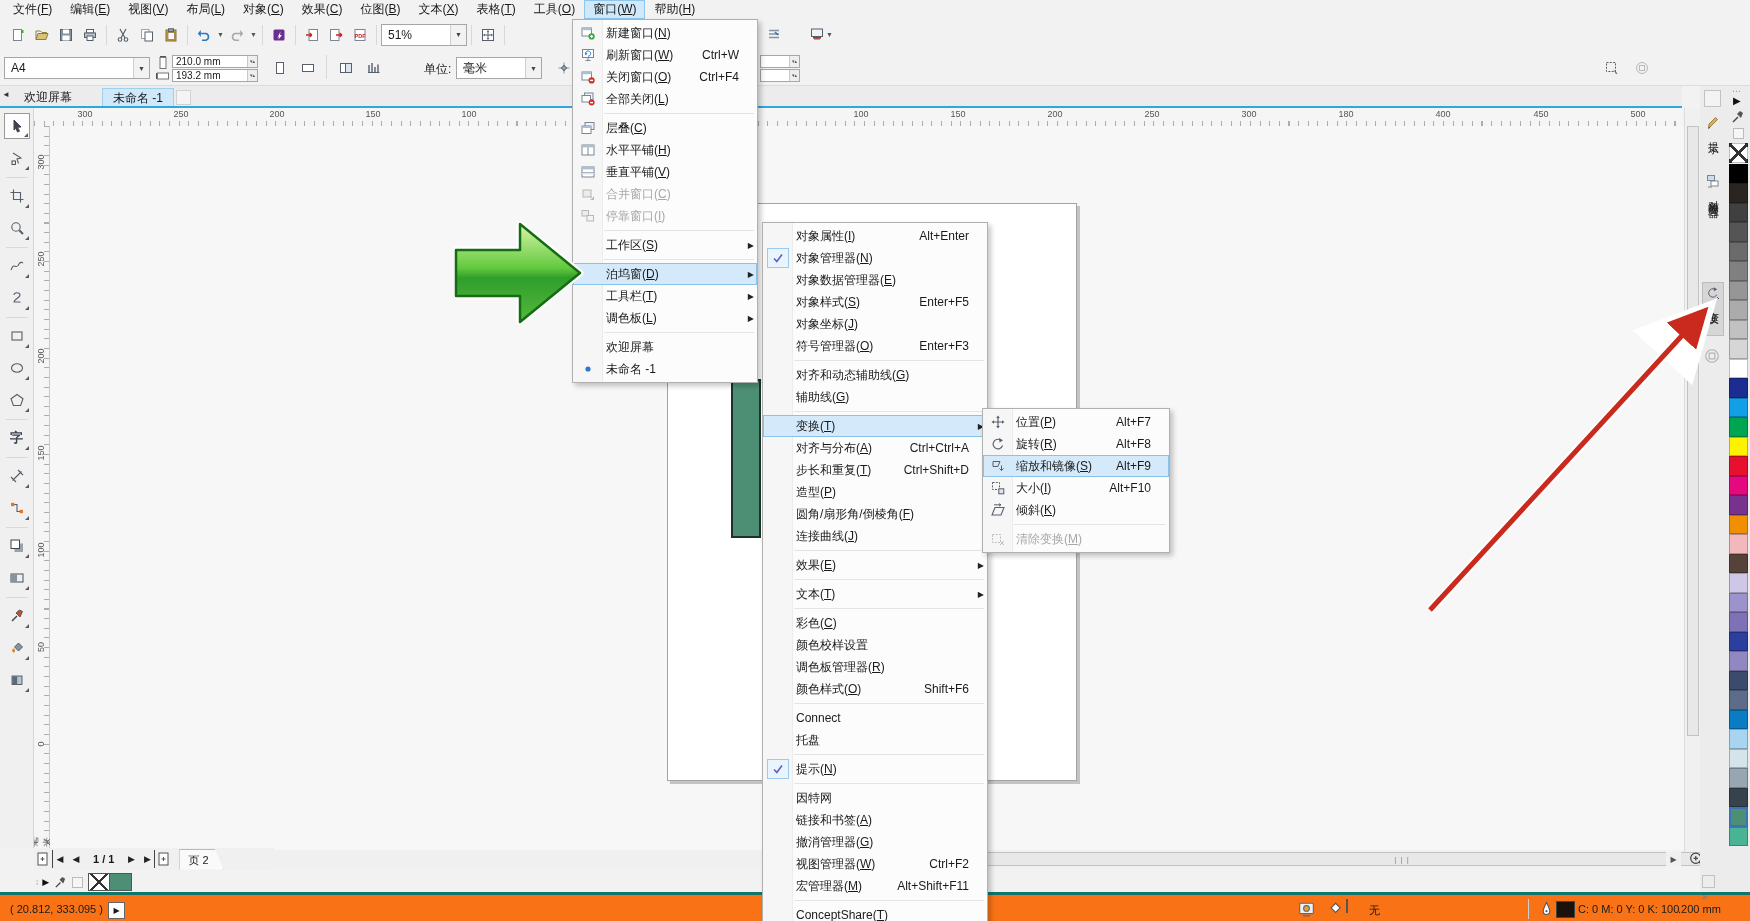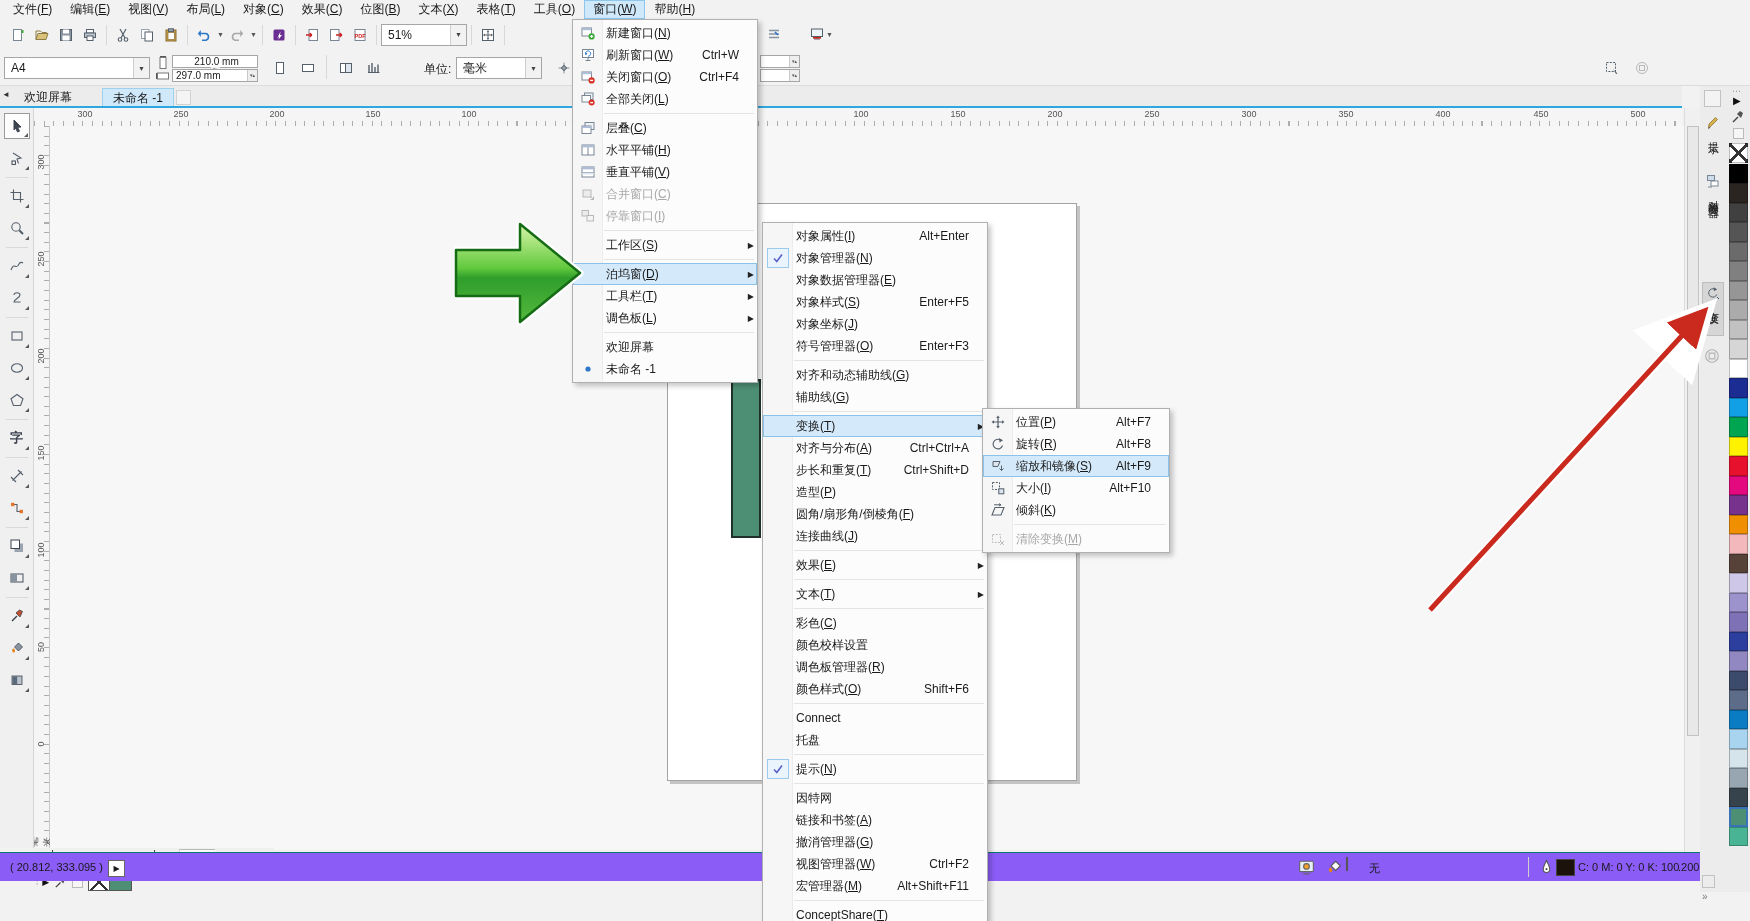"210.0 mm" div.spinfield { flex-direction: column -> none }
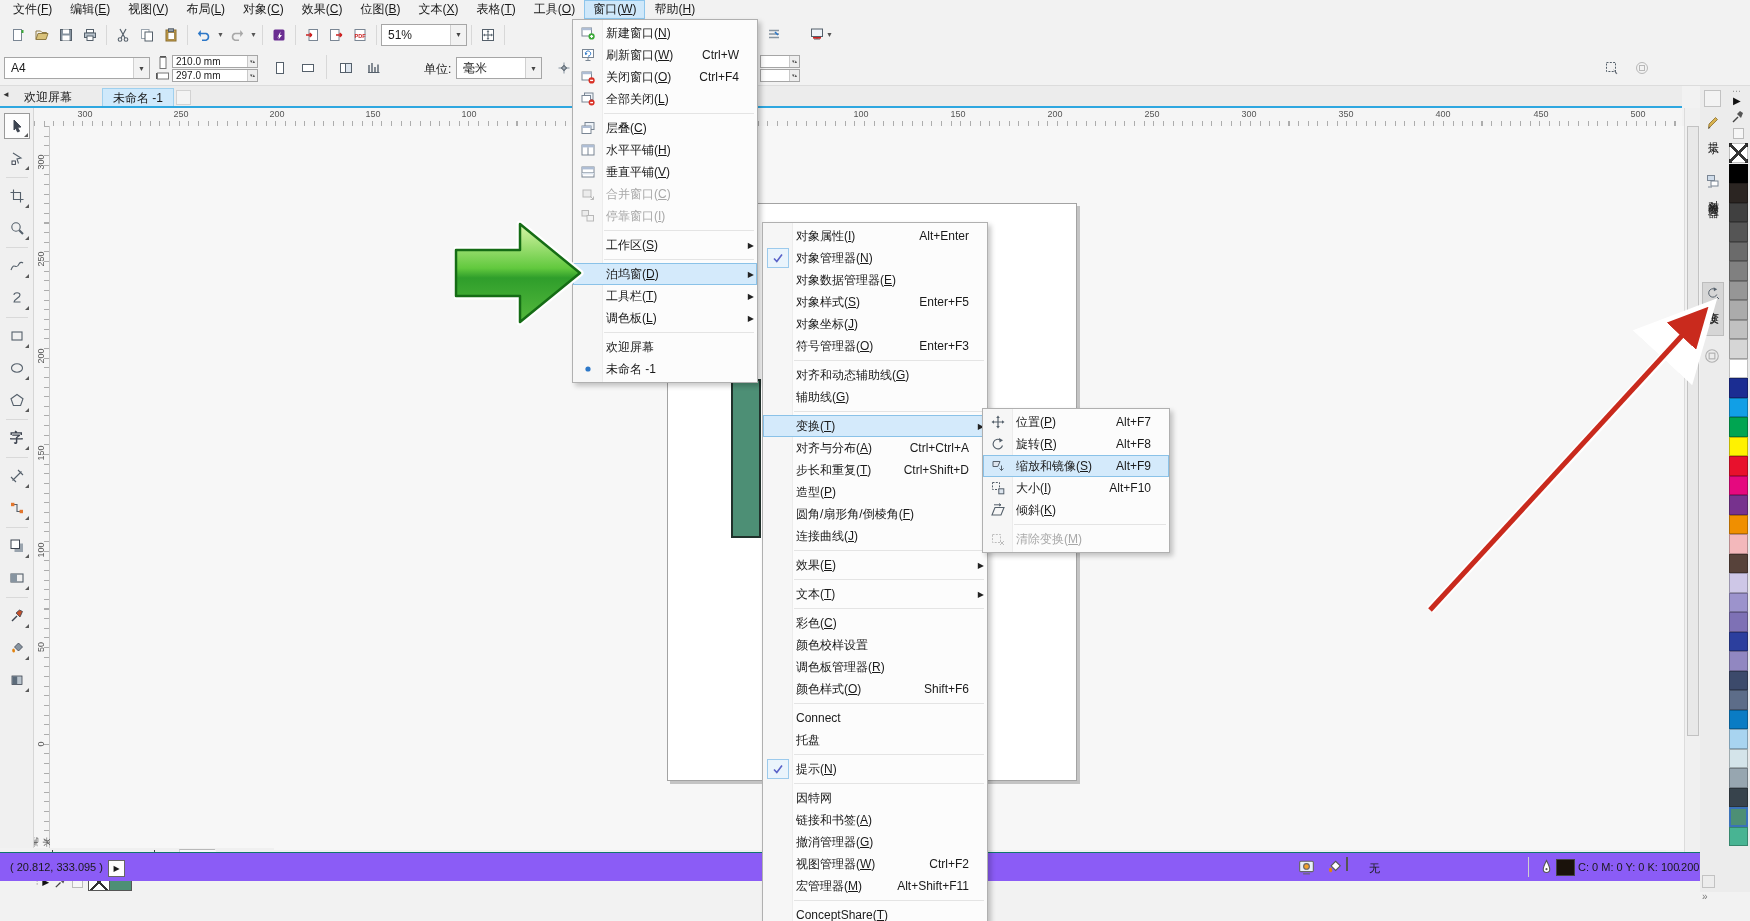"297.0 mm" span.sv { text: 297.0 -> 193.2 }
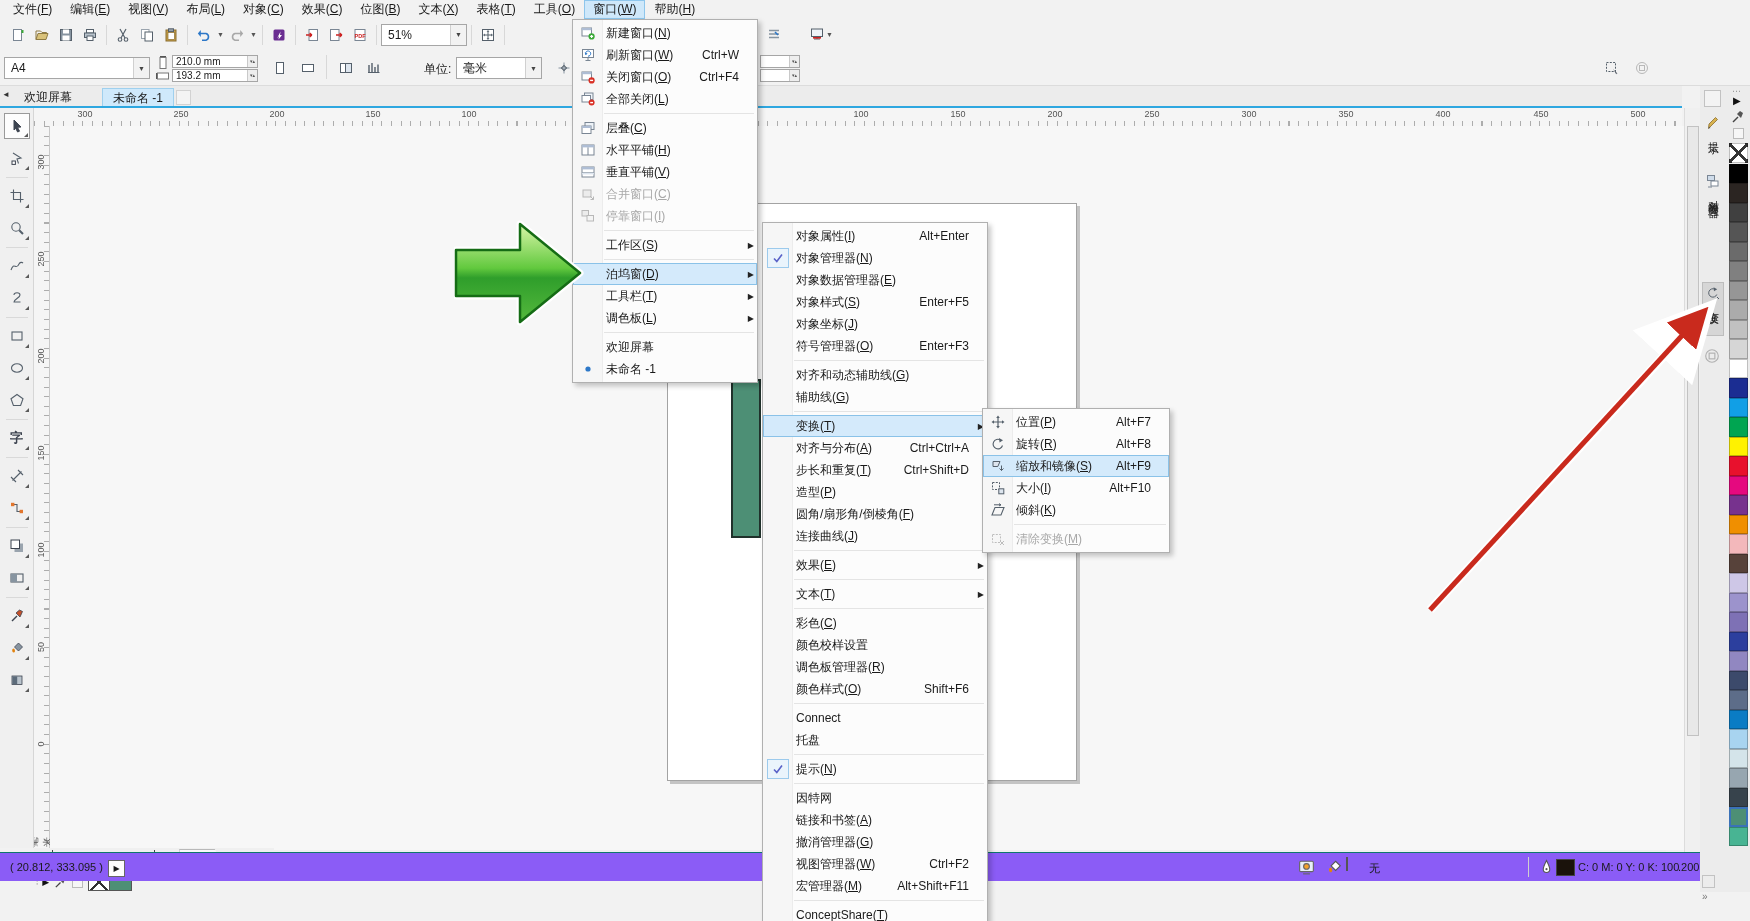"350" span.lbl { text: 350 -> 180 }
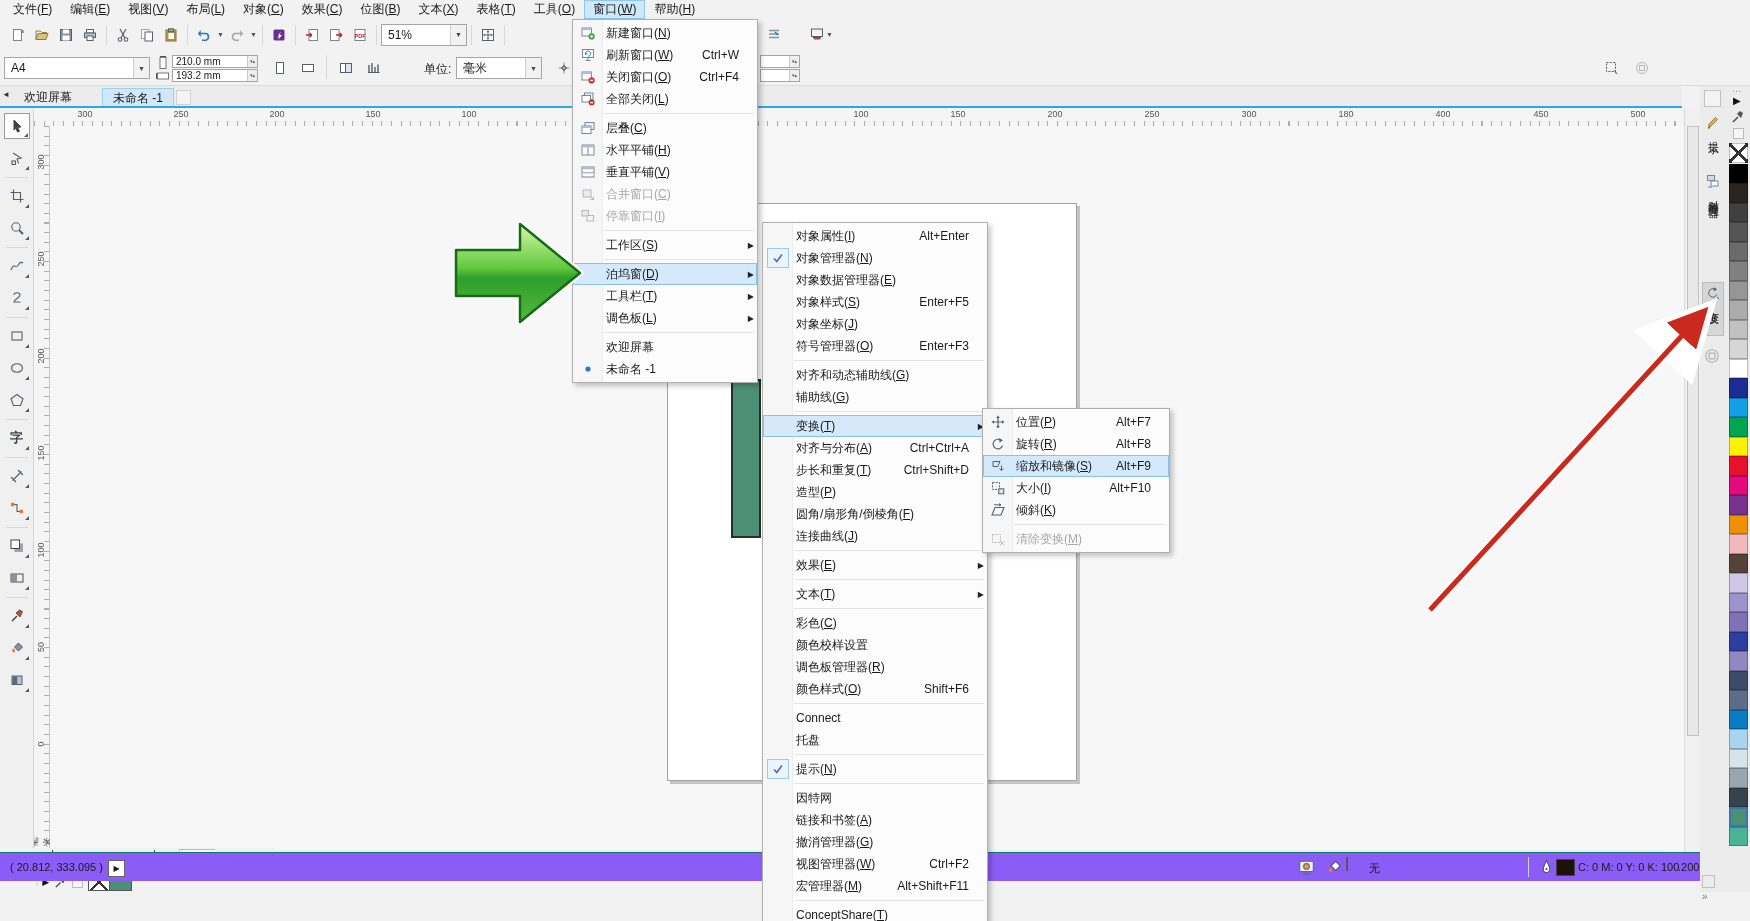"( 20.812, 333.095 )" .statusbar { background: #8b5cf6 -> #f97316; border-top: 1px solid #0f766e -> 3px solid #0f766e; top: 852px -> 892px }
